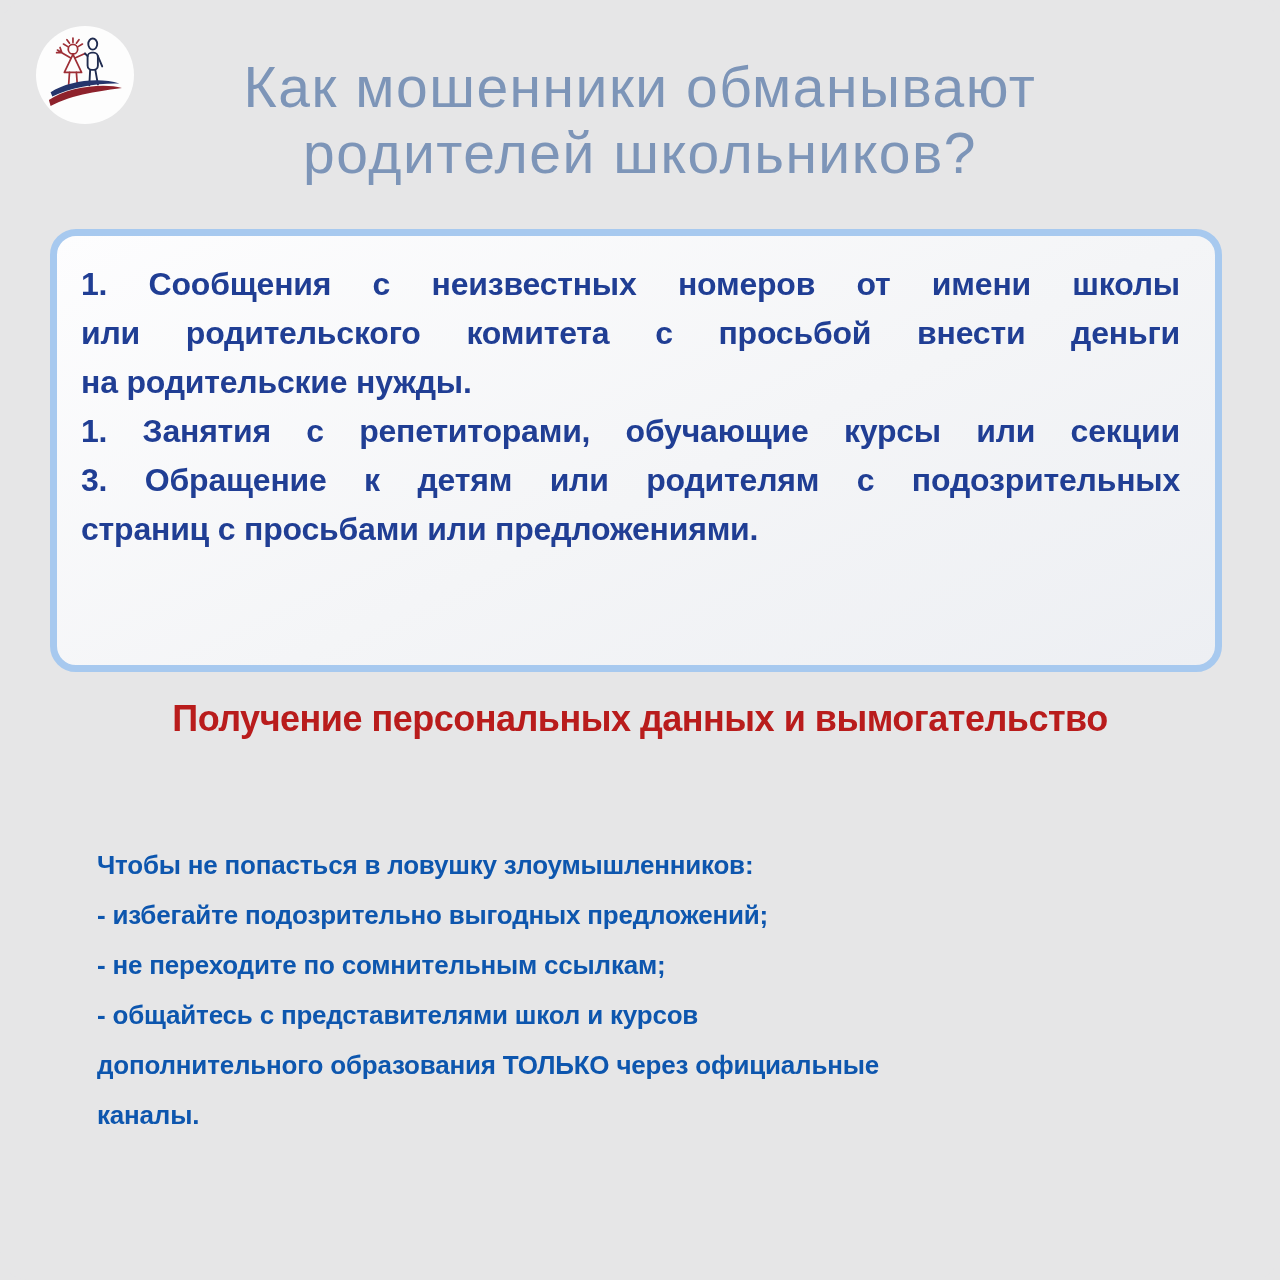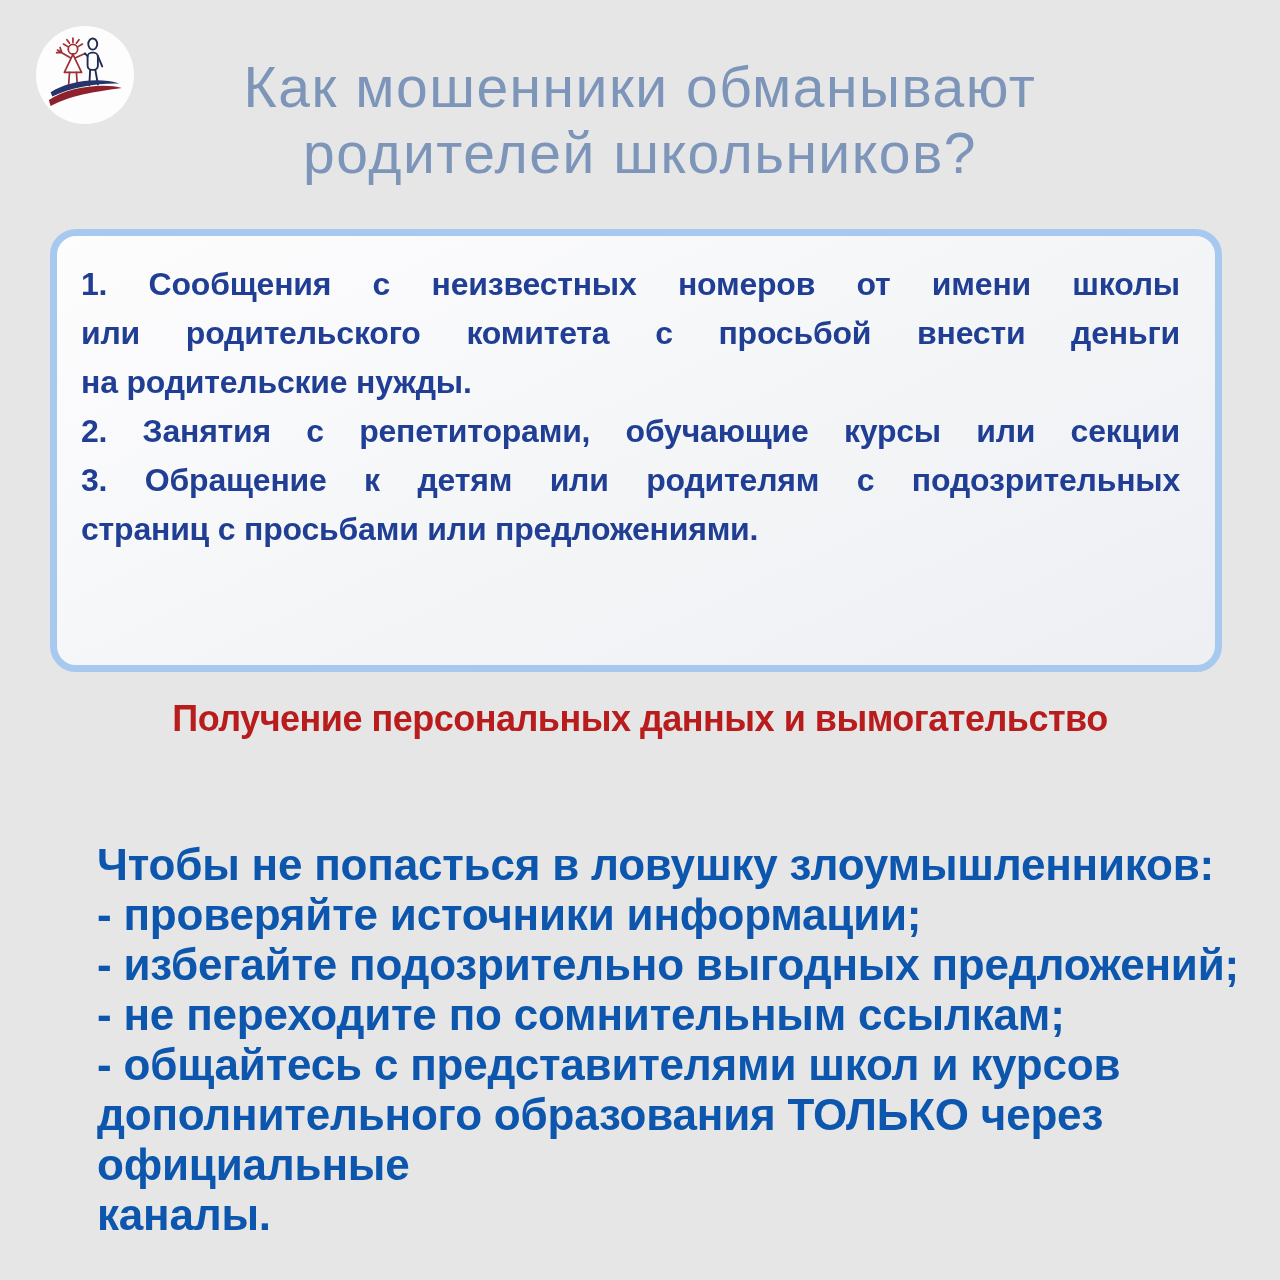"2. Занятия с репетиторами, обучающие" div.box-line { text: 2 -> 1 }
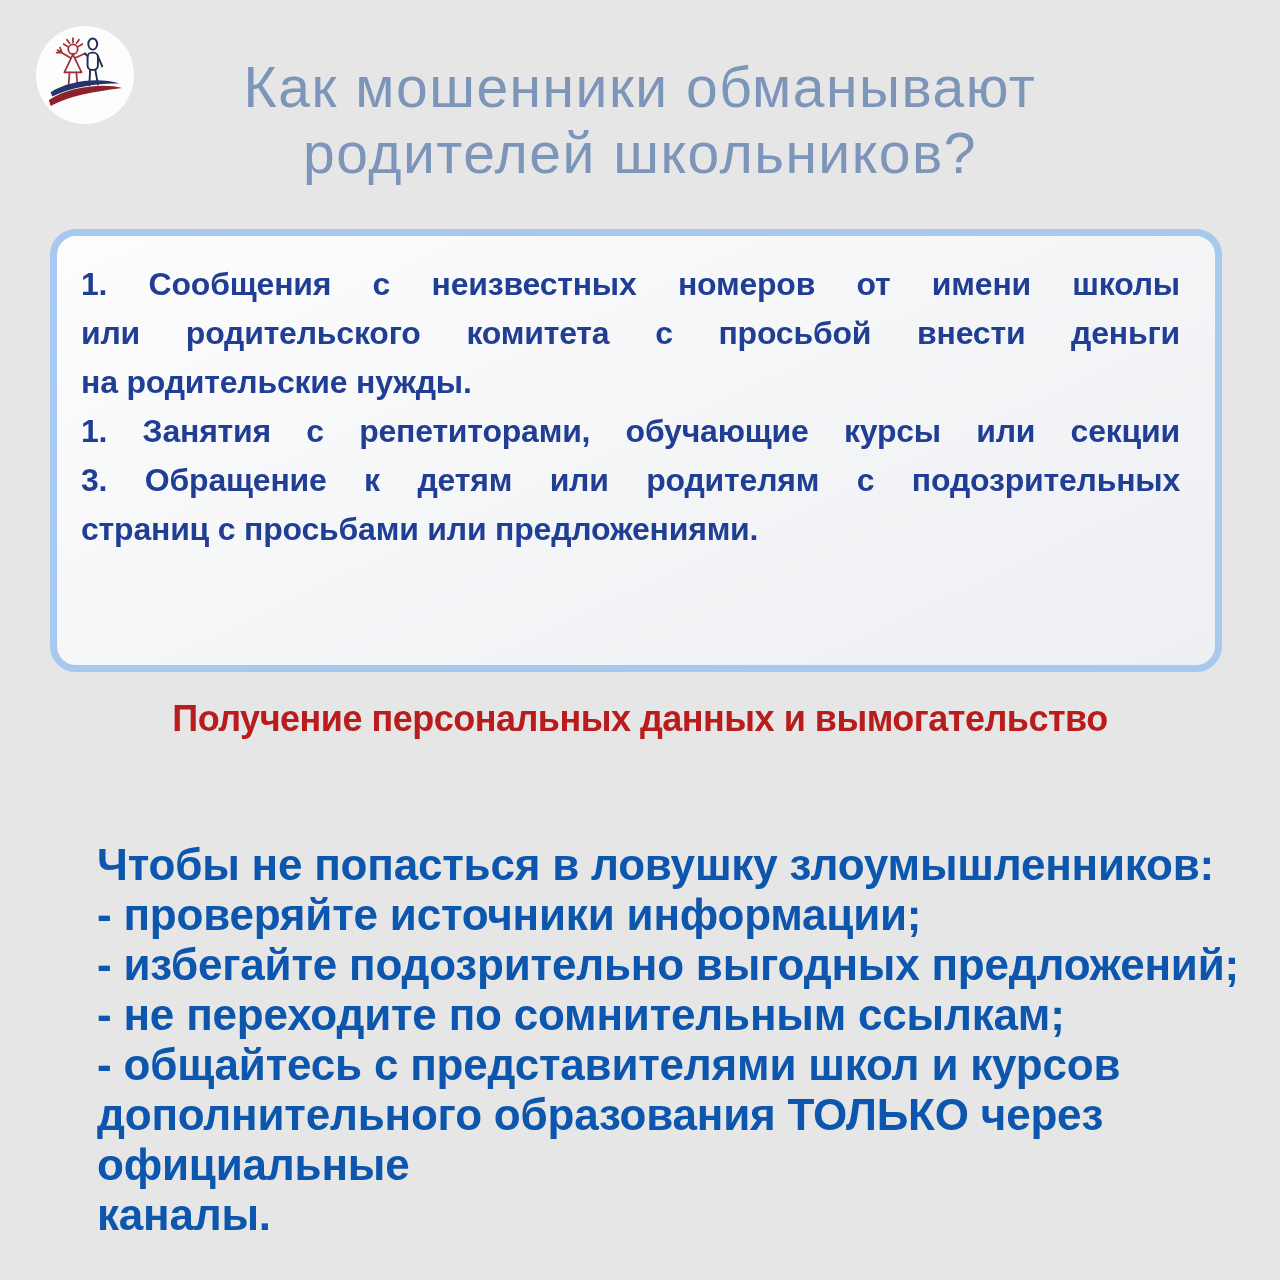"Чтобы не попасться в ловушку" .advice { font-size: 44px -> 26px }
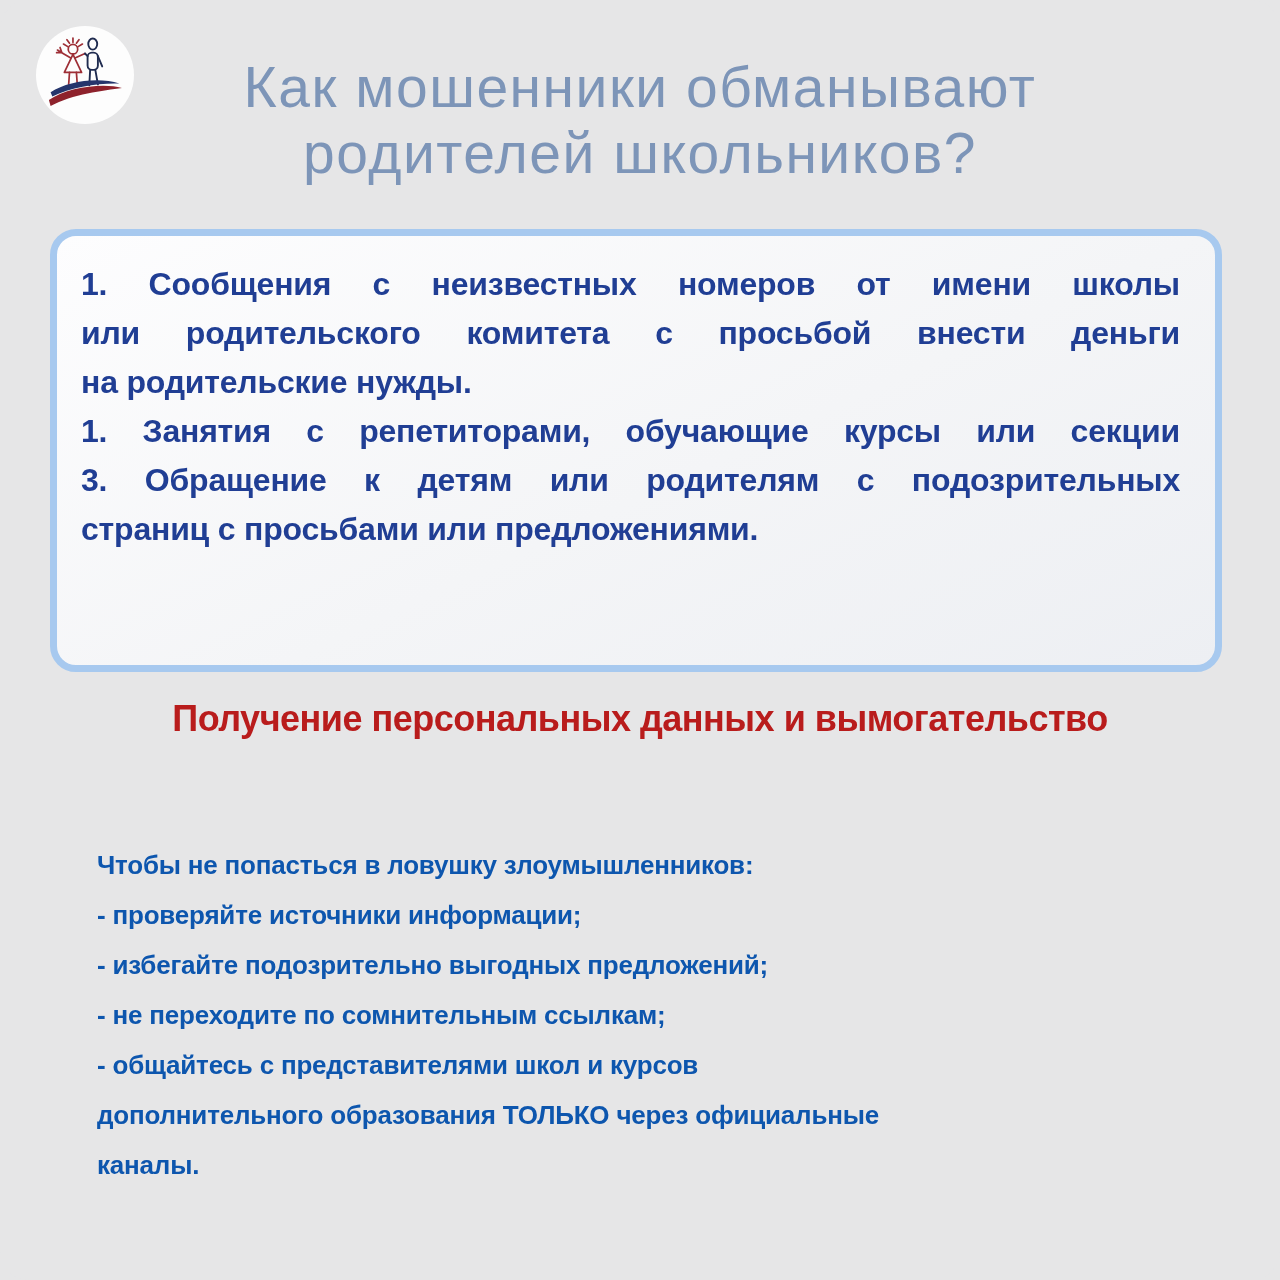"- проверяйте источники информации;" div.advice-line { html: <div>- проверяйте источники информации;</div> -> none }
